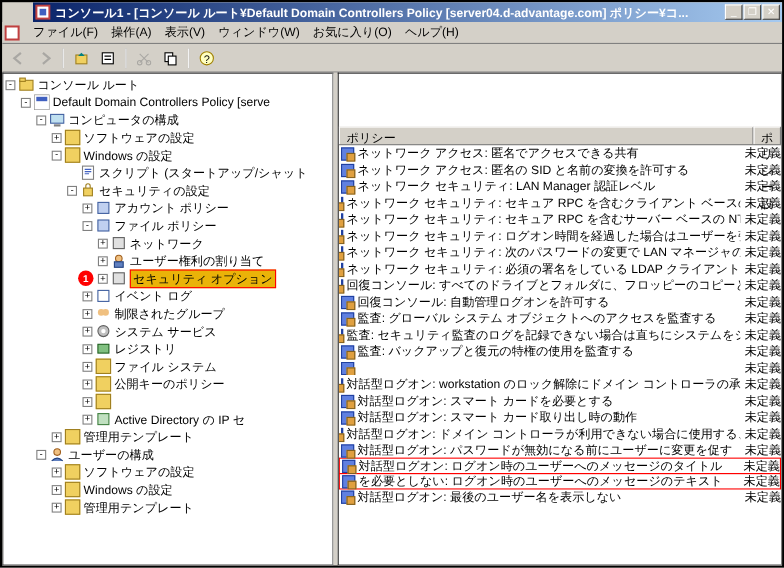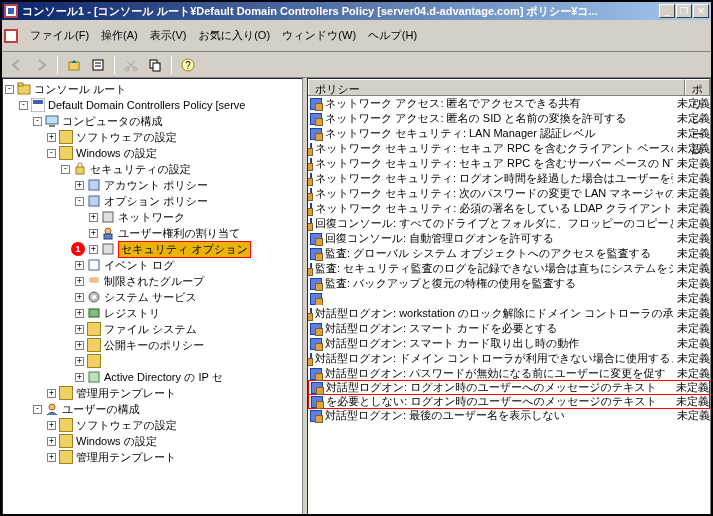"コンソール1 - [コンソール ルート¥Default Domain" .titlebar { margin-left: none -> 28px }
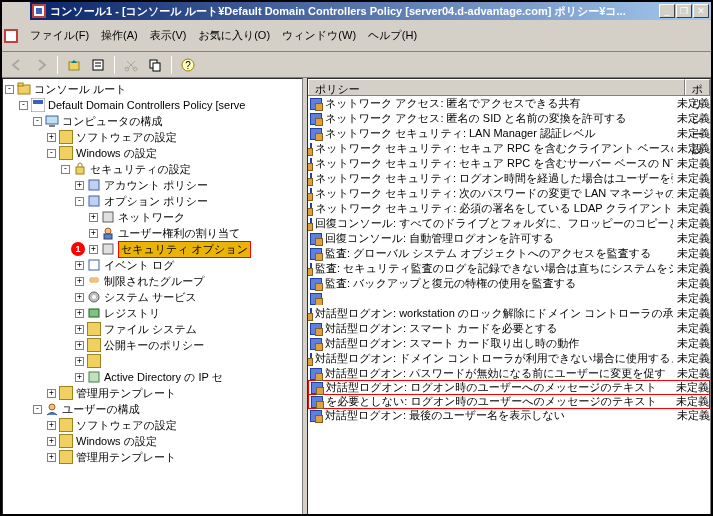"ファイル(F)" .menubar { height: 32px -> 20px }
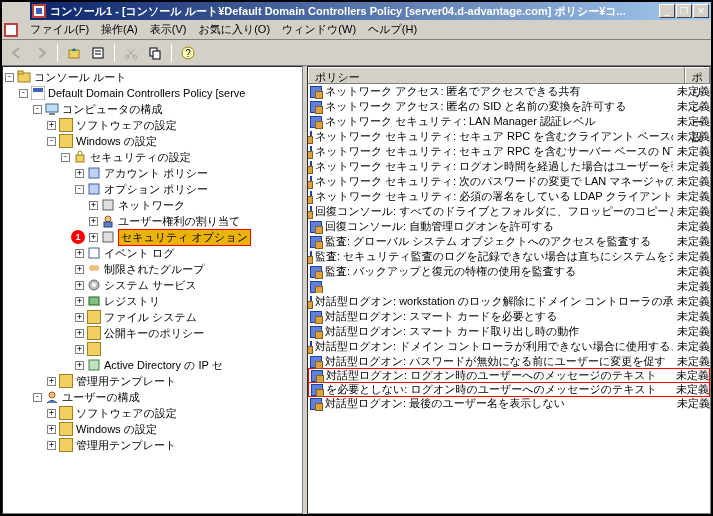"お気に入り(O)" span.menu-item { order: before "ウィンドウ(W)" -> after "ウィンドウ(W)" }
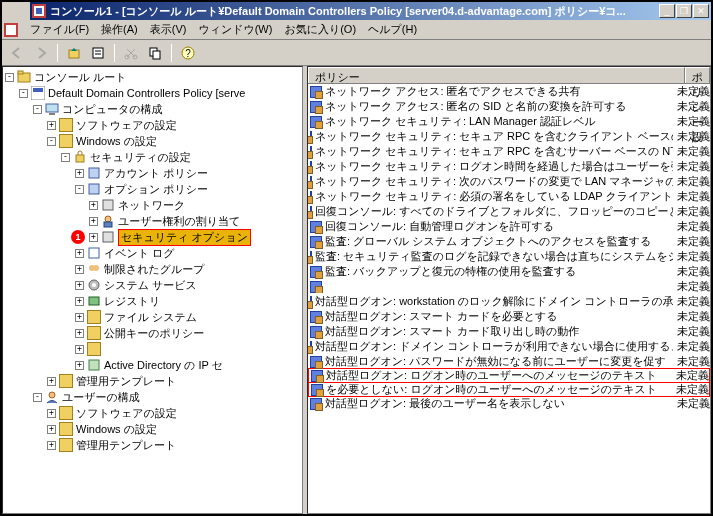"ポリシー" .list-header { margin-top: none -> 48px }
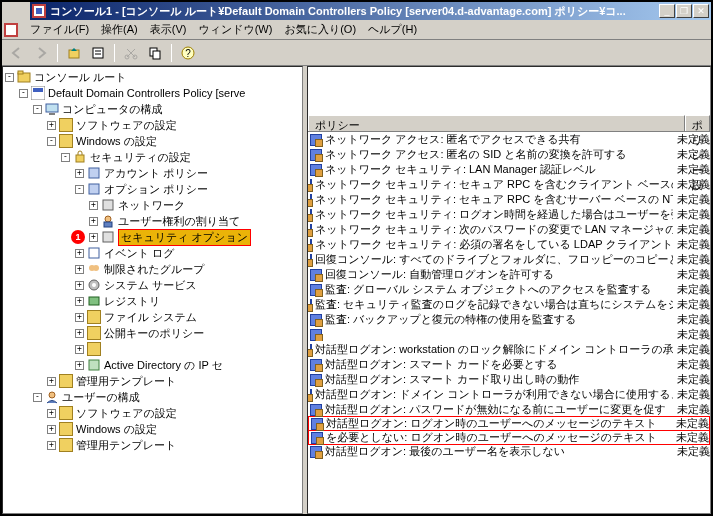"スクリプト (スタートアップ/シャット" div.tree-node { html: none -> <div> <span></span> <span> <svg> <rect></rect> <path></path> </svg> </span> <span>スクリプト (スタートアップ/シャット</span> </div> }
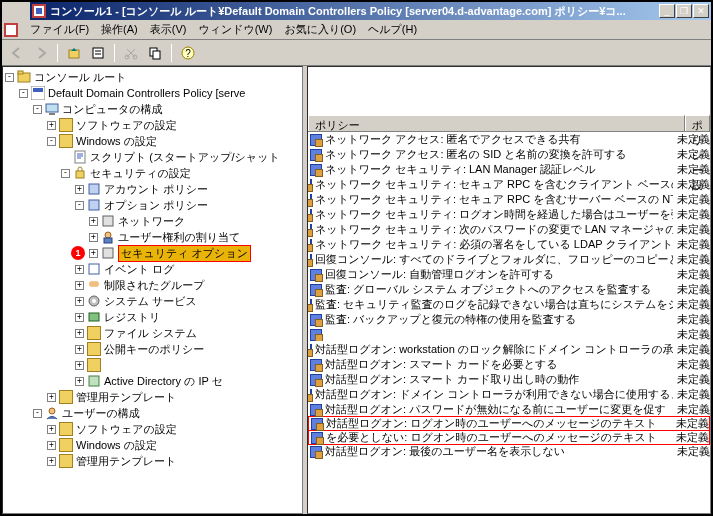"オプション ポリシー" span { text: オプション -> ファイル }
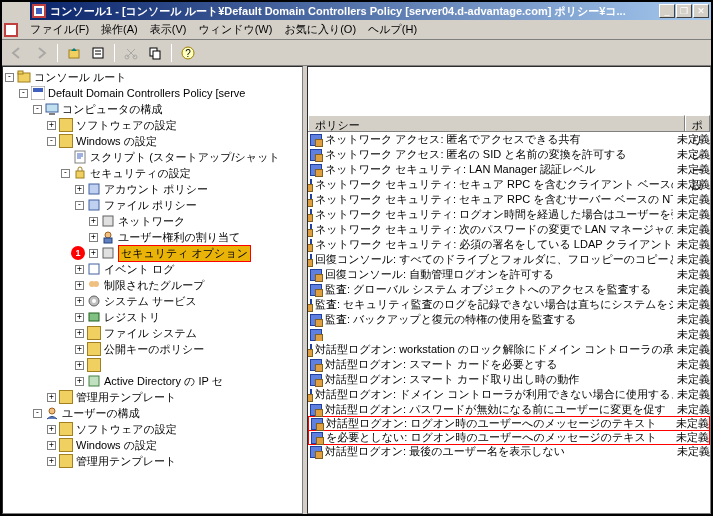"対話型ログオン: ログオン時のユーザーへのメッセージのテキスト" span { text: テキスト -> タイトル }
